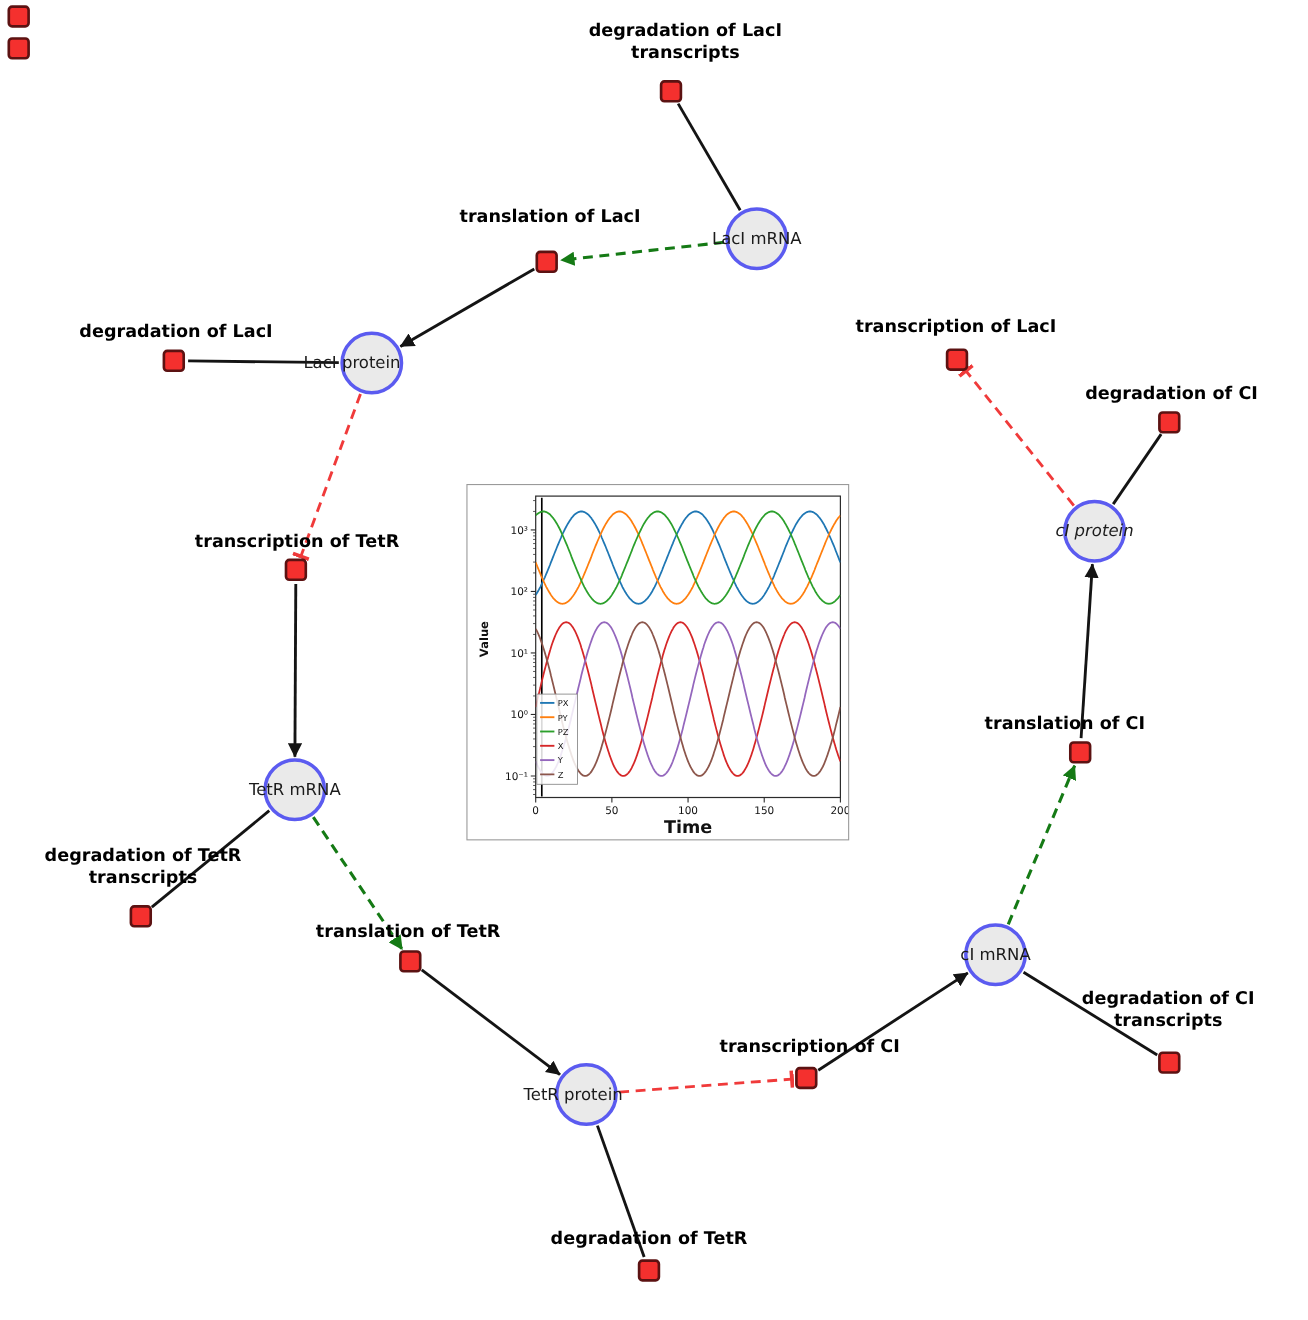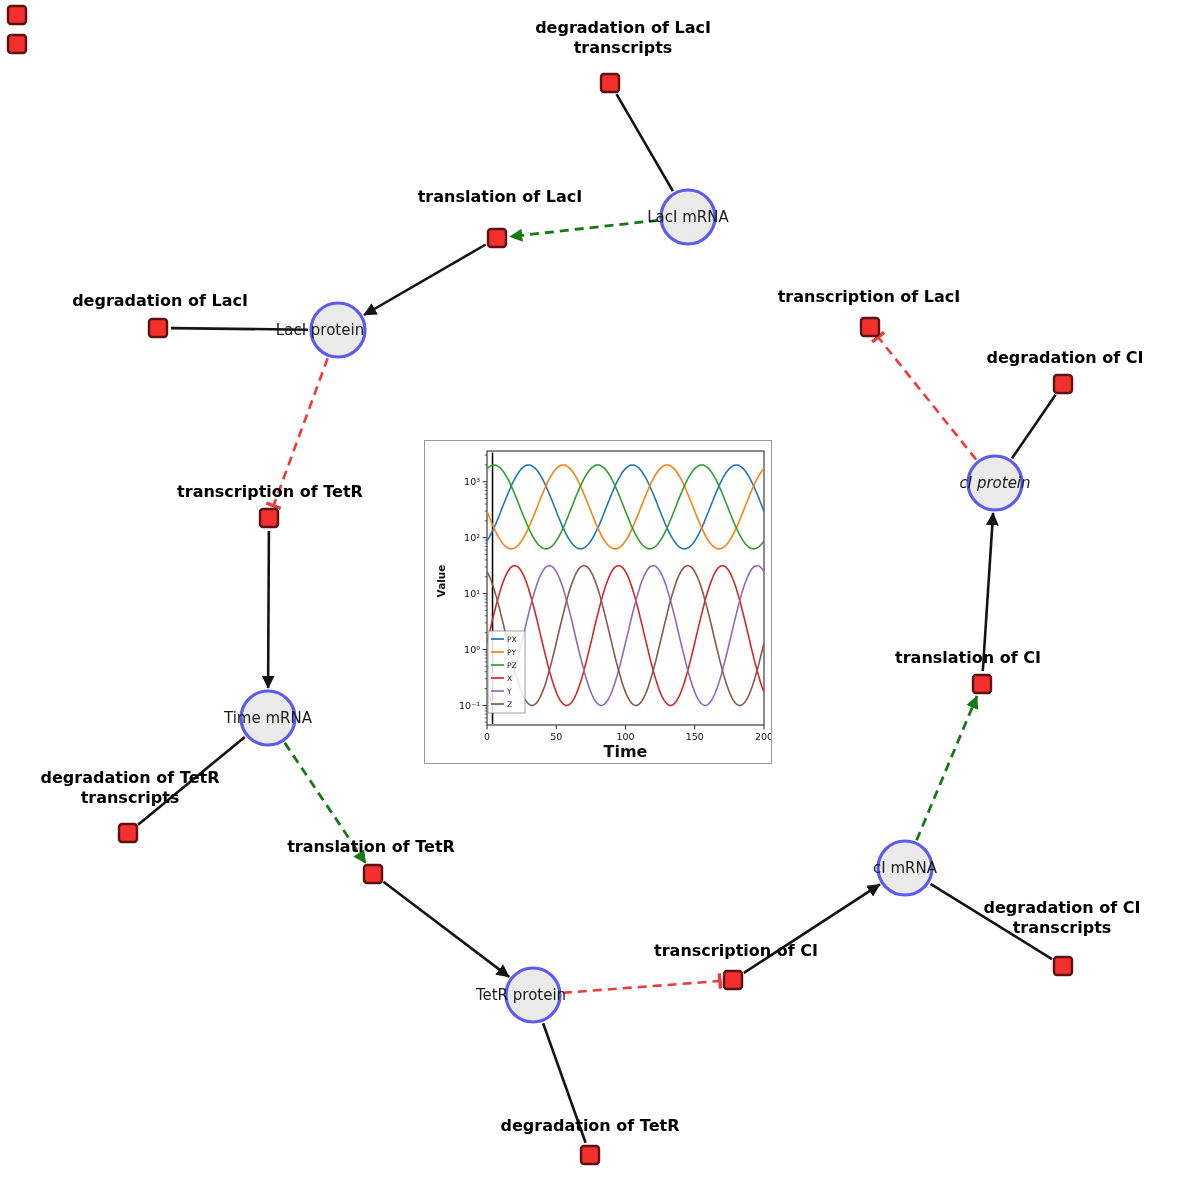"Time mRNA" div.sp-label { text: Time -> TetR }
